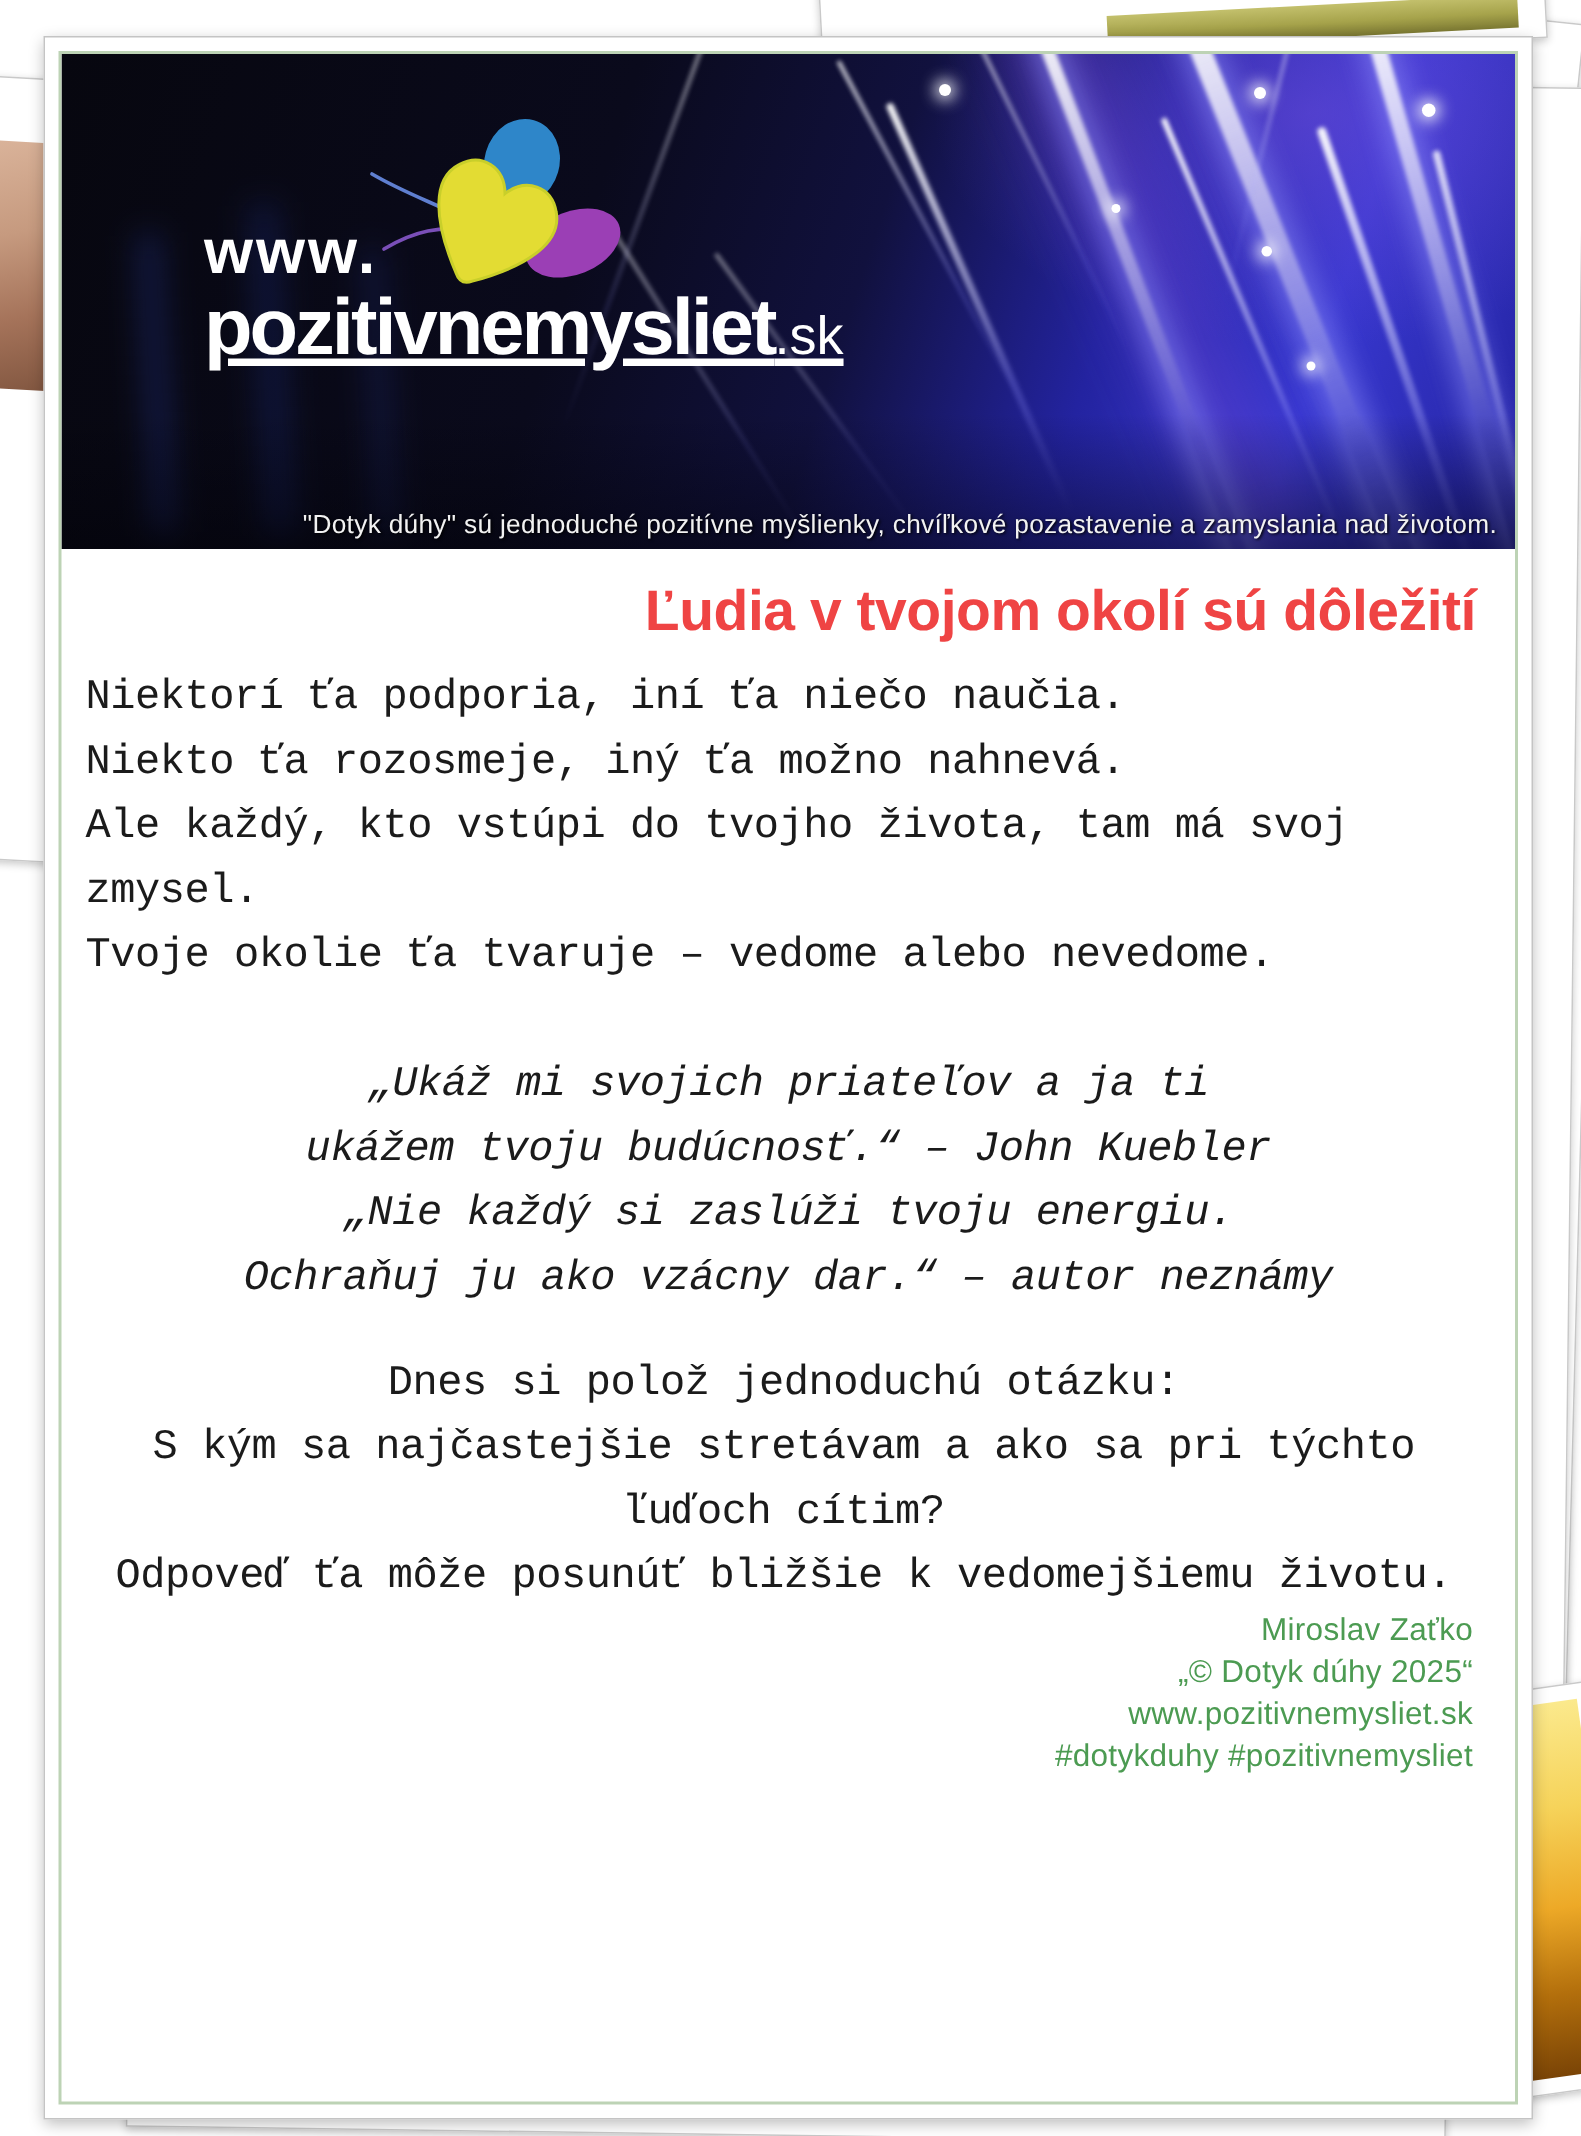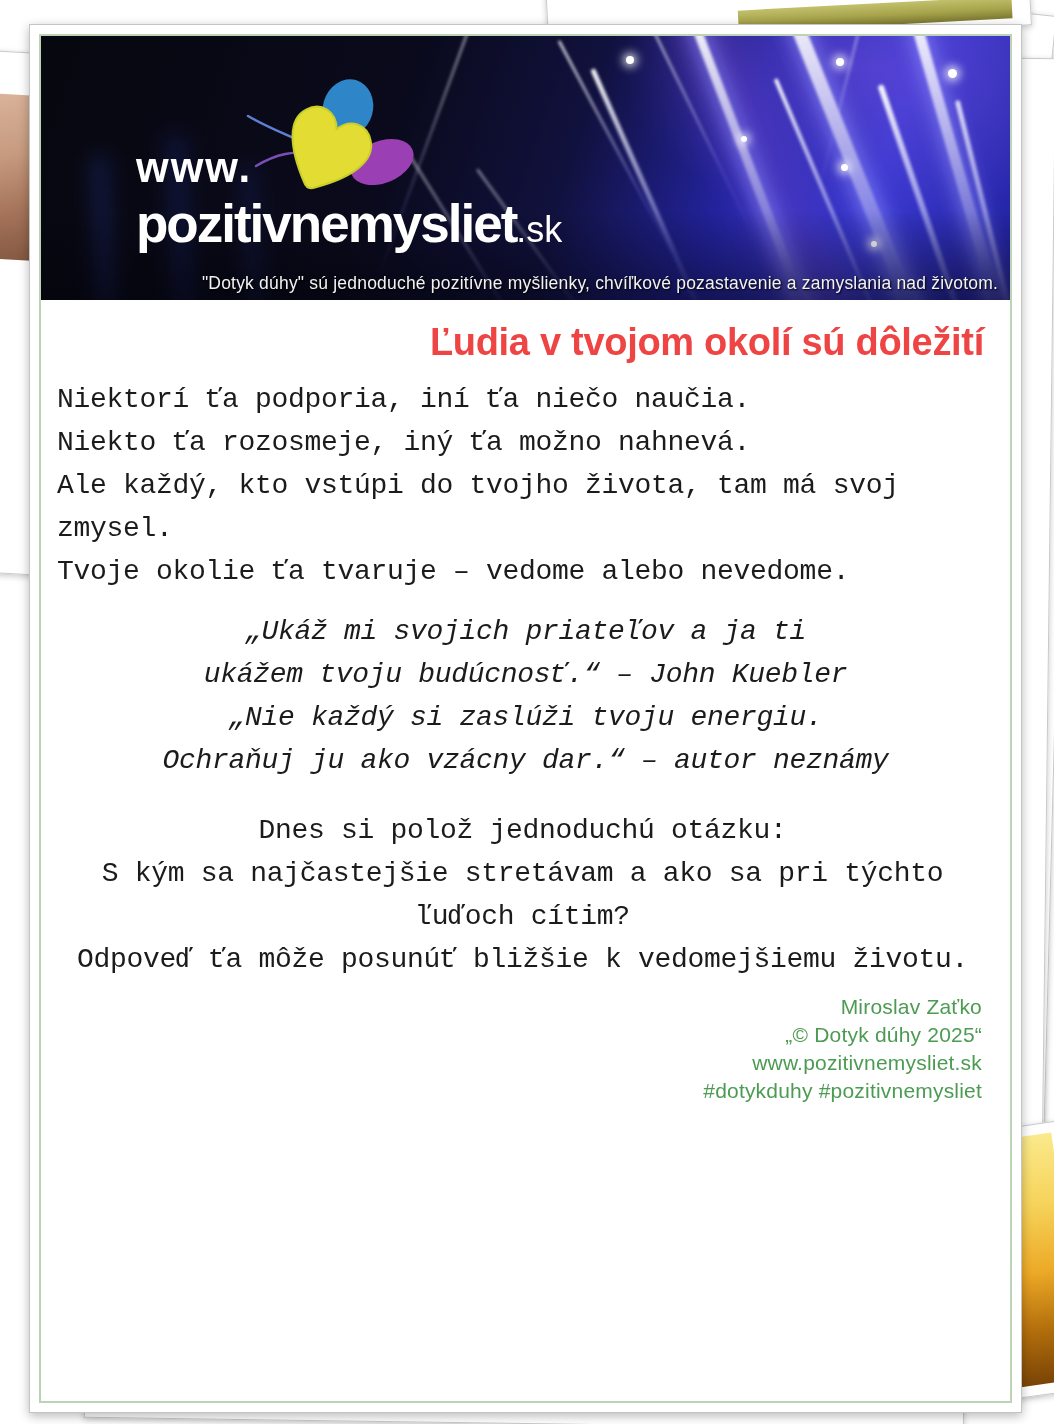"www." .hero { height: 264px -> 330px }
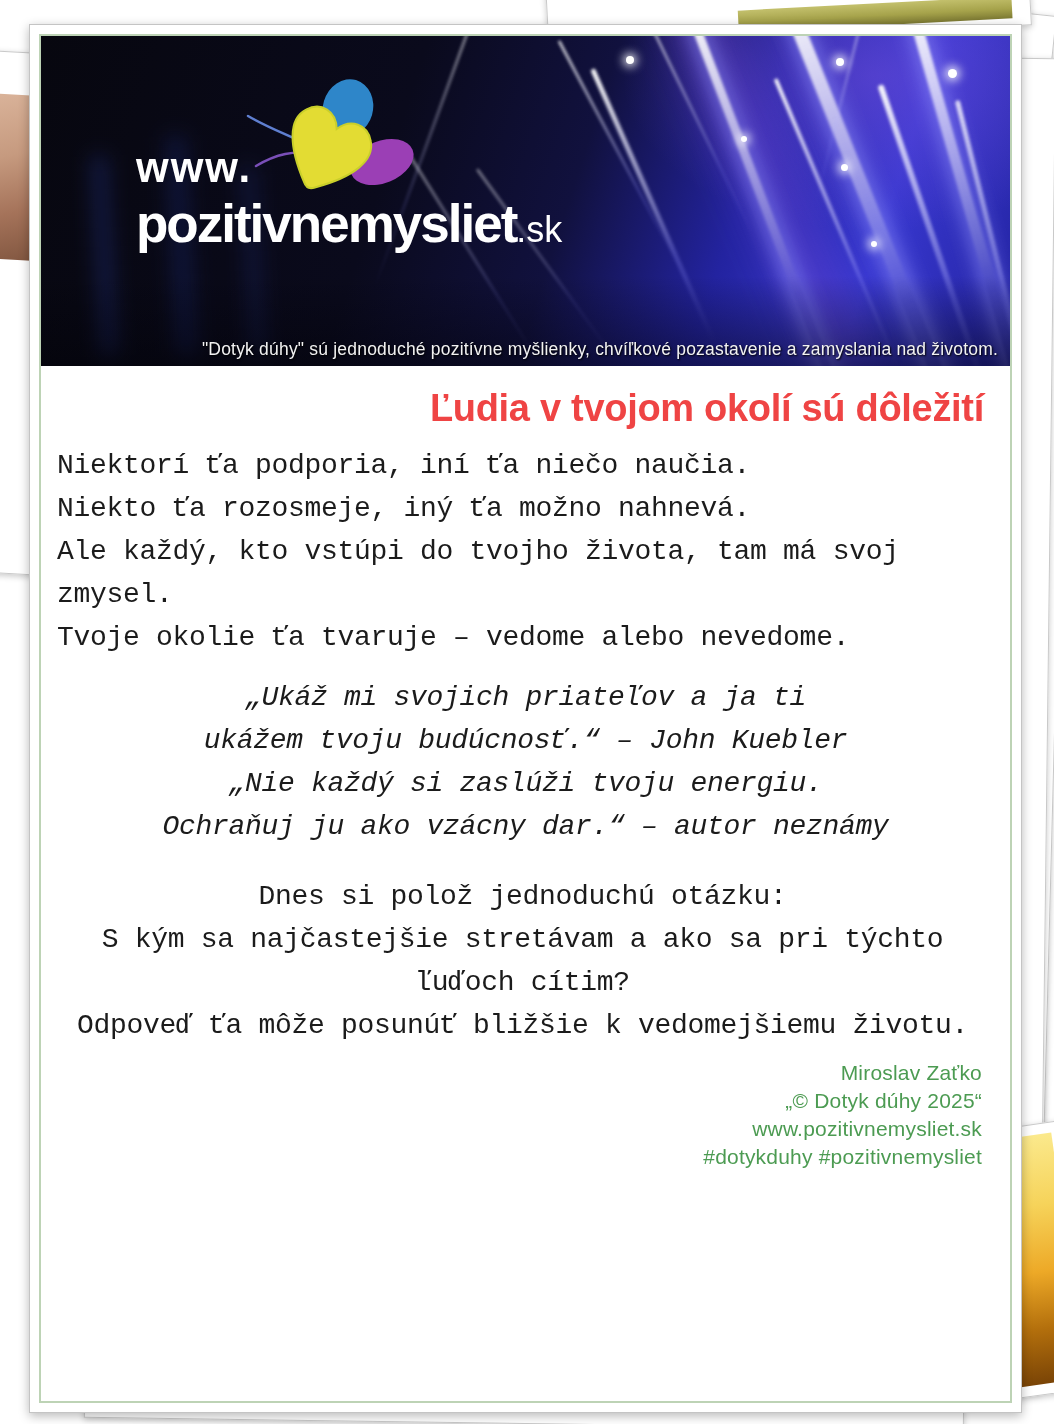"pozitivnemysliet.sk" .logo .mainword { line-height: 72px -> 61px; text-decoration: none -> underline }
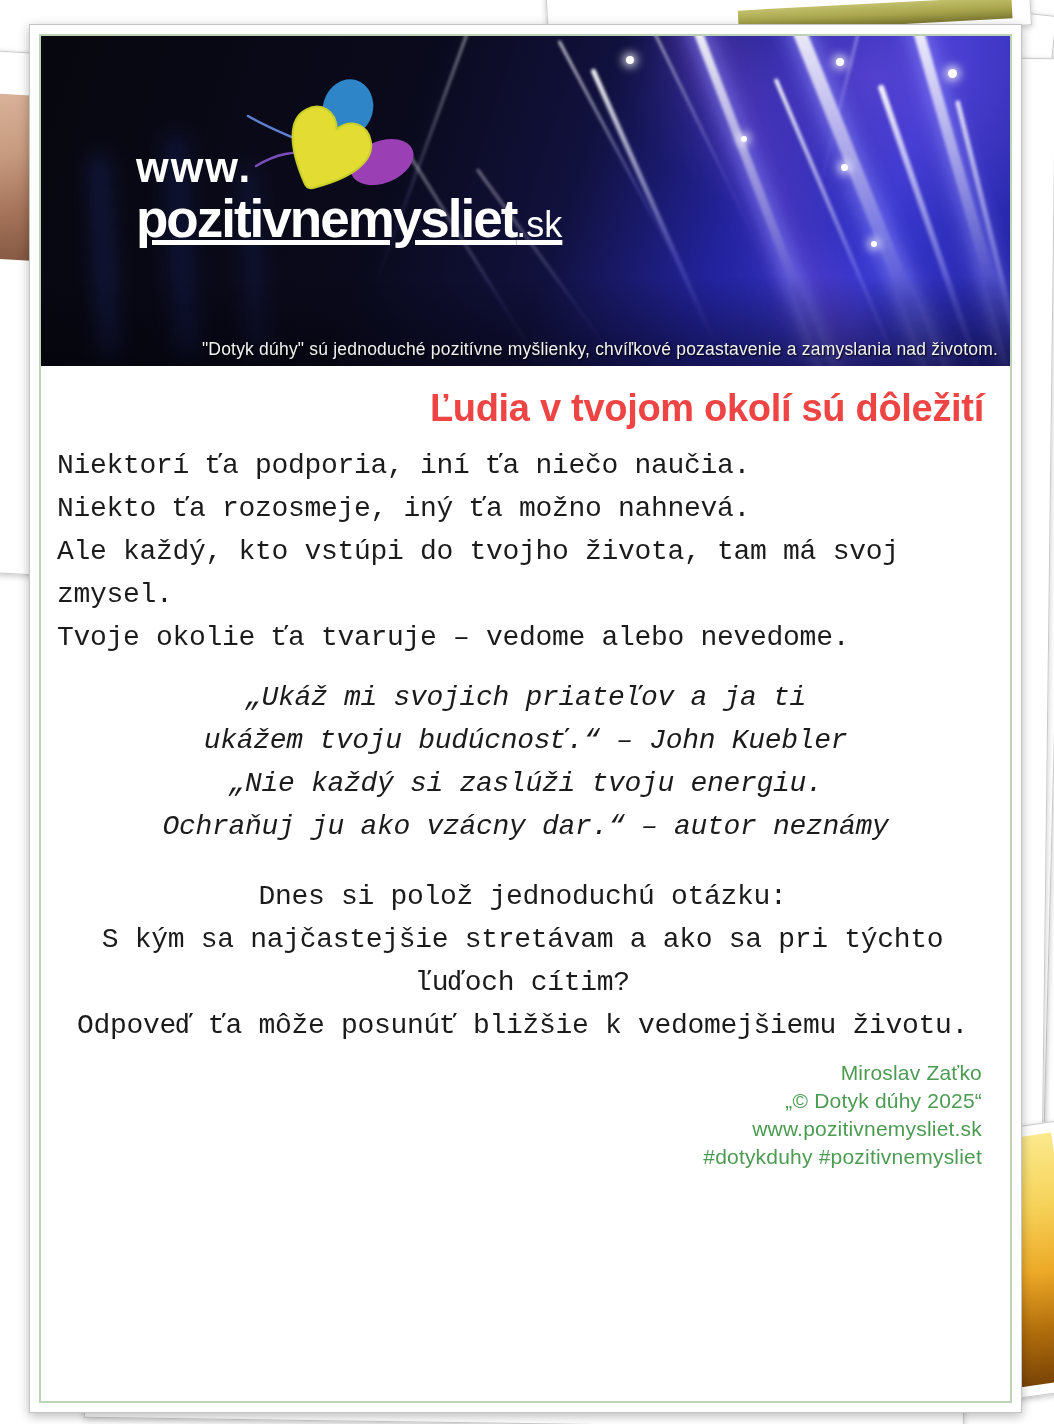"„Ukáž mi svojich priateľov a" .quotes { margin-top: 17px -> 43px }
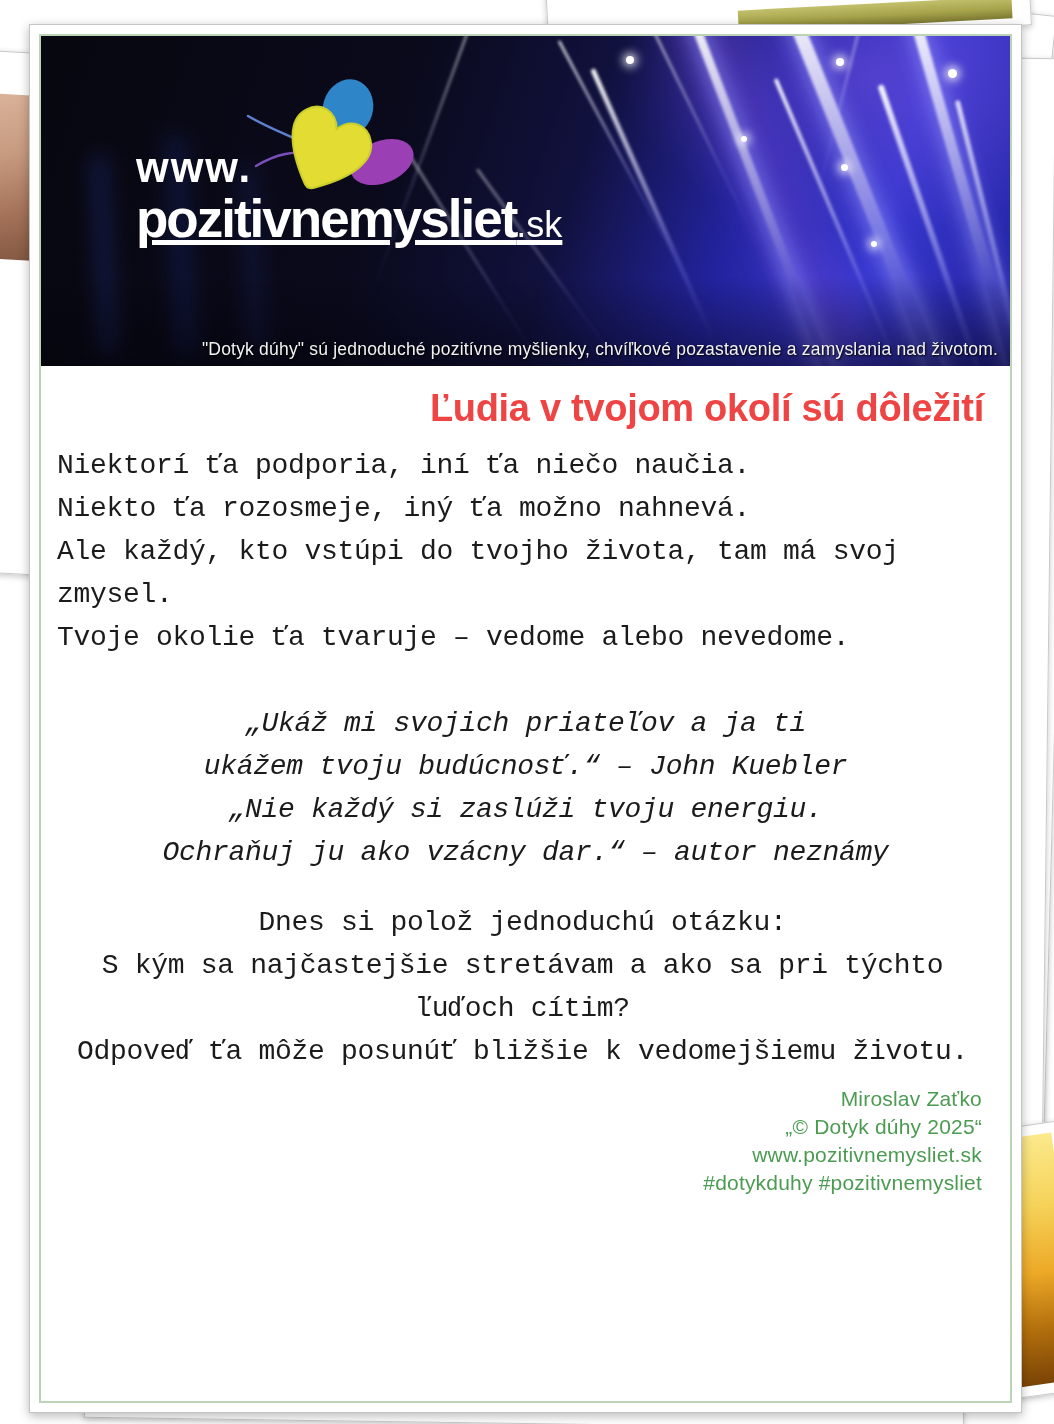"Miroslav Zaťko" .footer { margin-top: 12px -> none }
